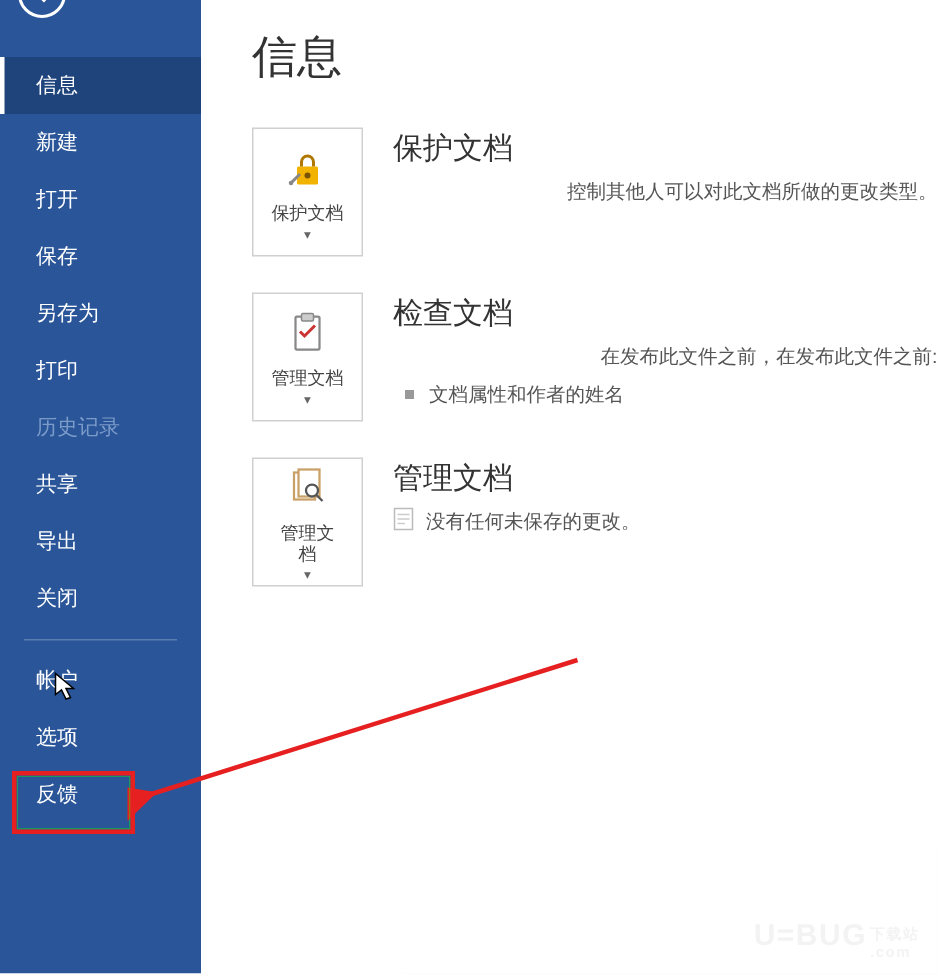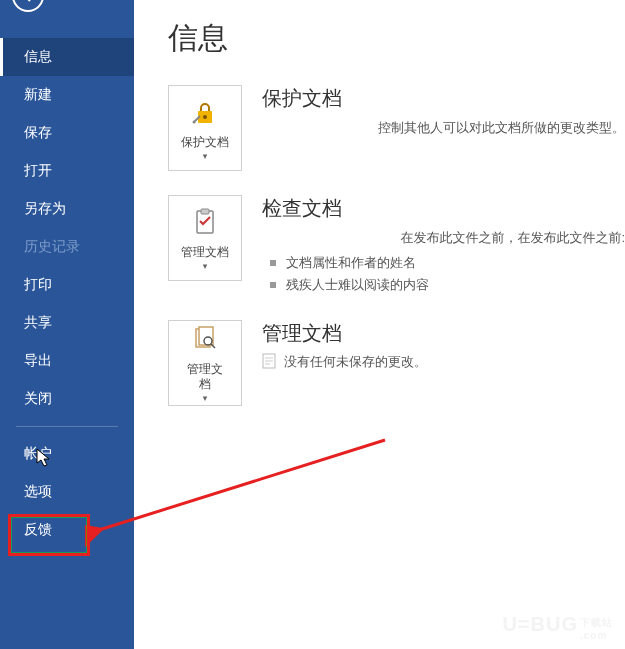"保存" div.nav-item { order: before "打开" -> after "打开" }
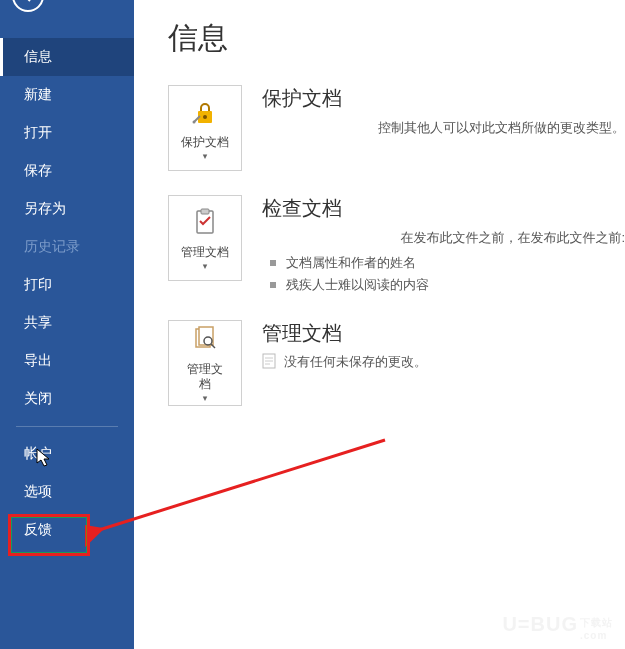"历史记录" div.nav-item { order: before "打印" -> after "打印" }
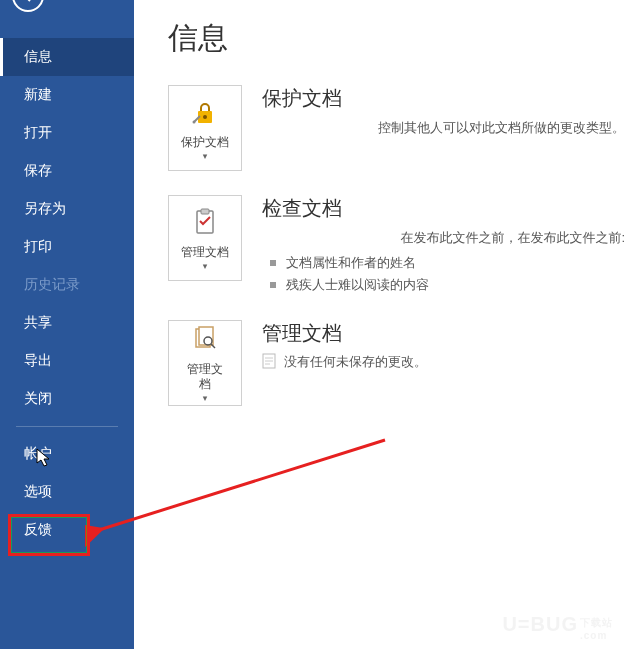"残疾人士难以阅读的内容" div.bullet-item { html: <div>残疾人士难以阅读的内容</div> -> none }
